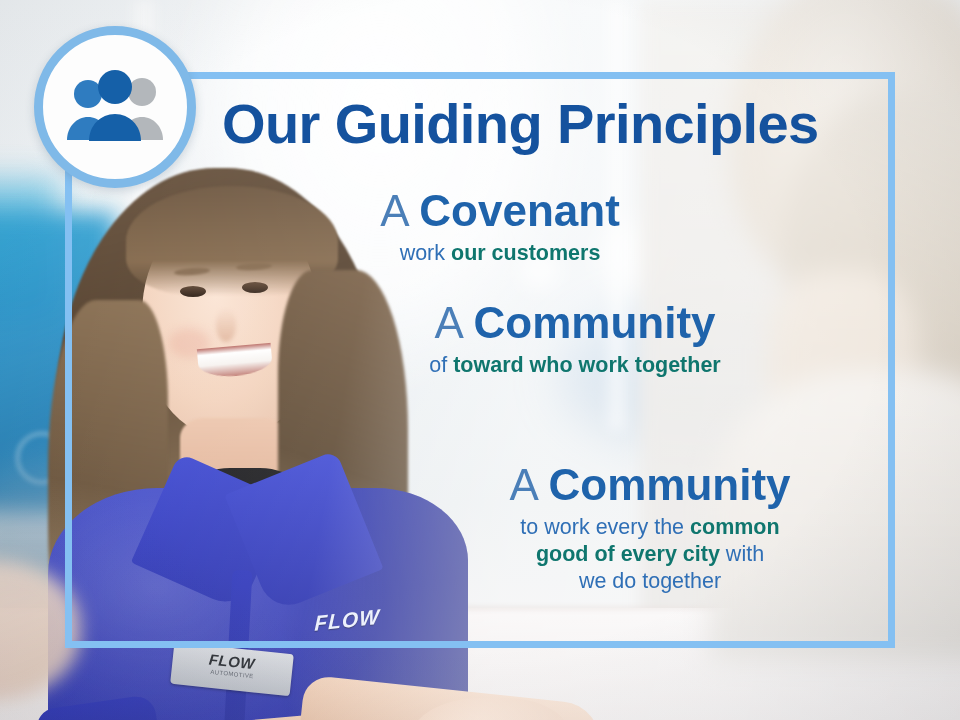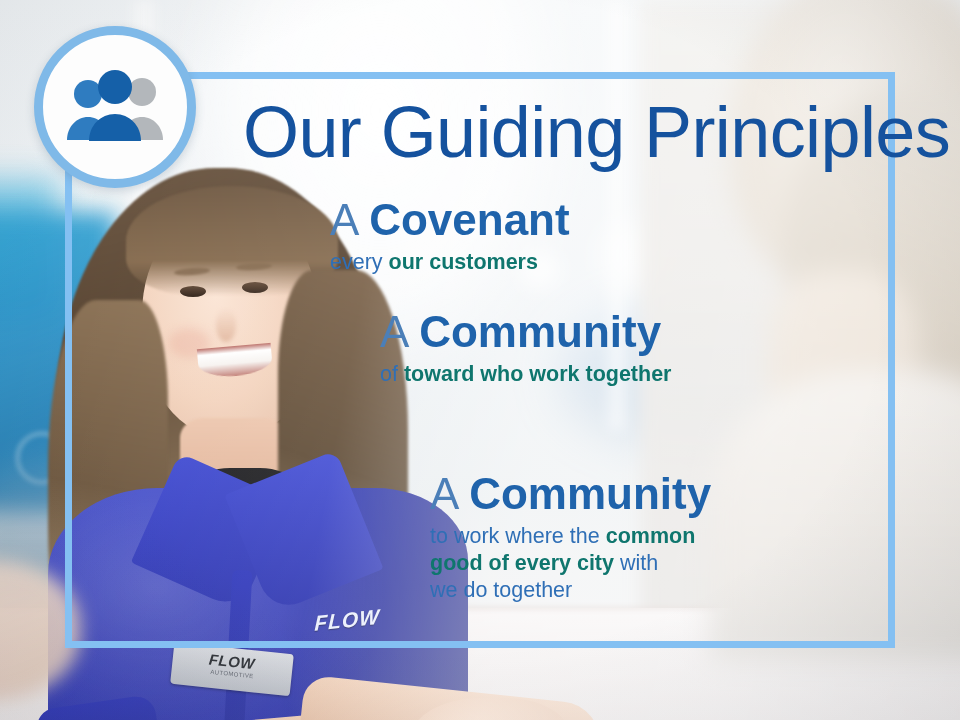"Our Guiding Principles" .title { font-size: 72px -> 56px; font-weight: 400 -> 700; margin-left: 21px -> none }
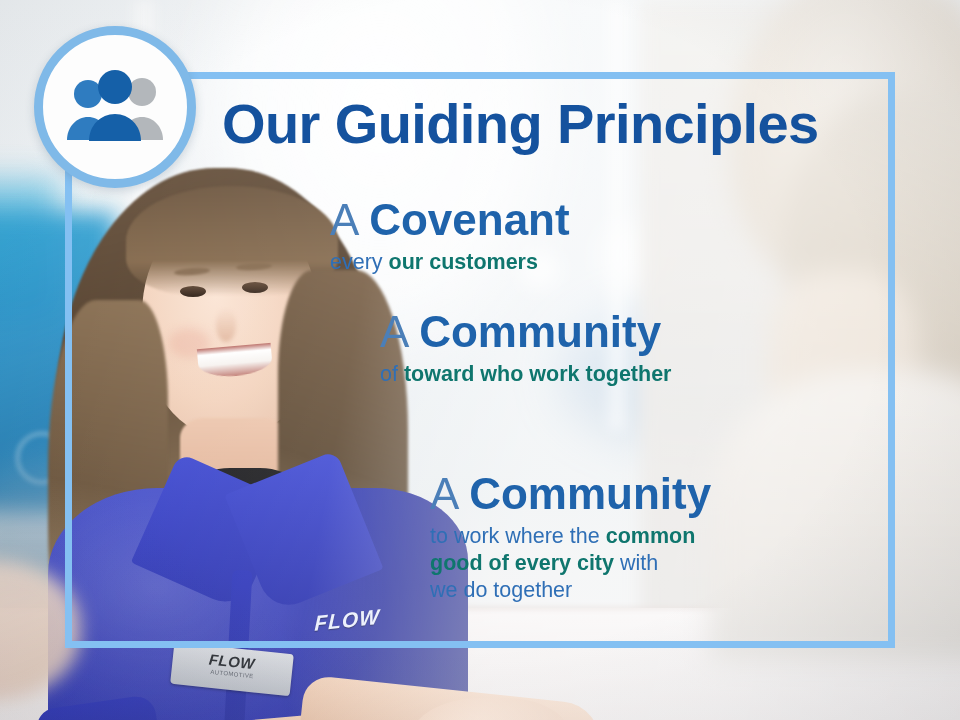"A Covenant" .block { margin-top: 9px -> none; text-align: left -> center }
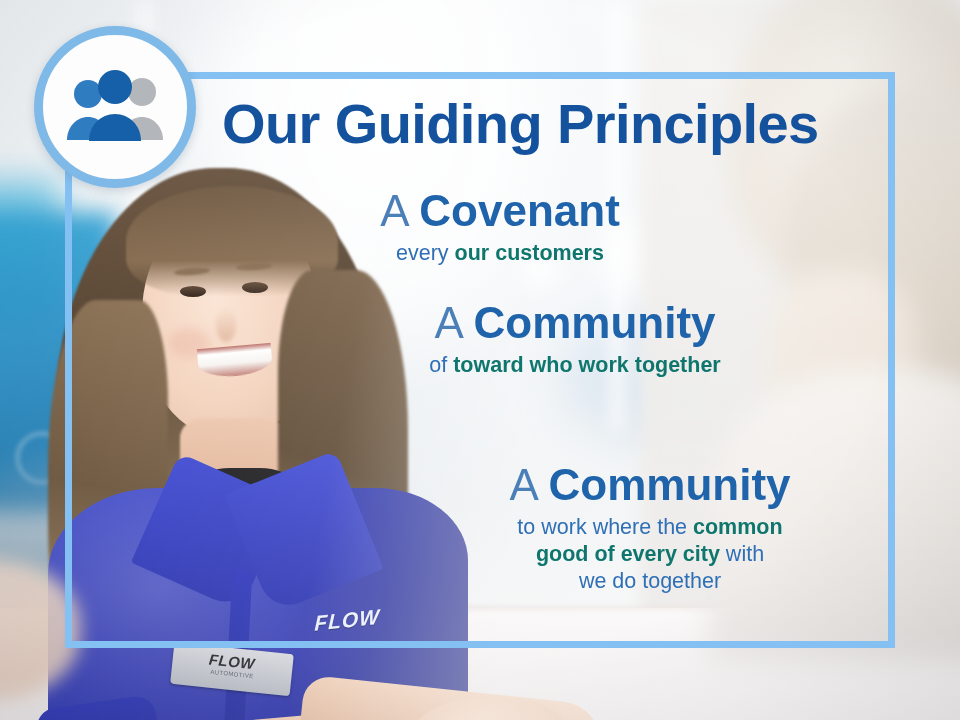"every" span { text: every -> work }
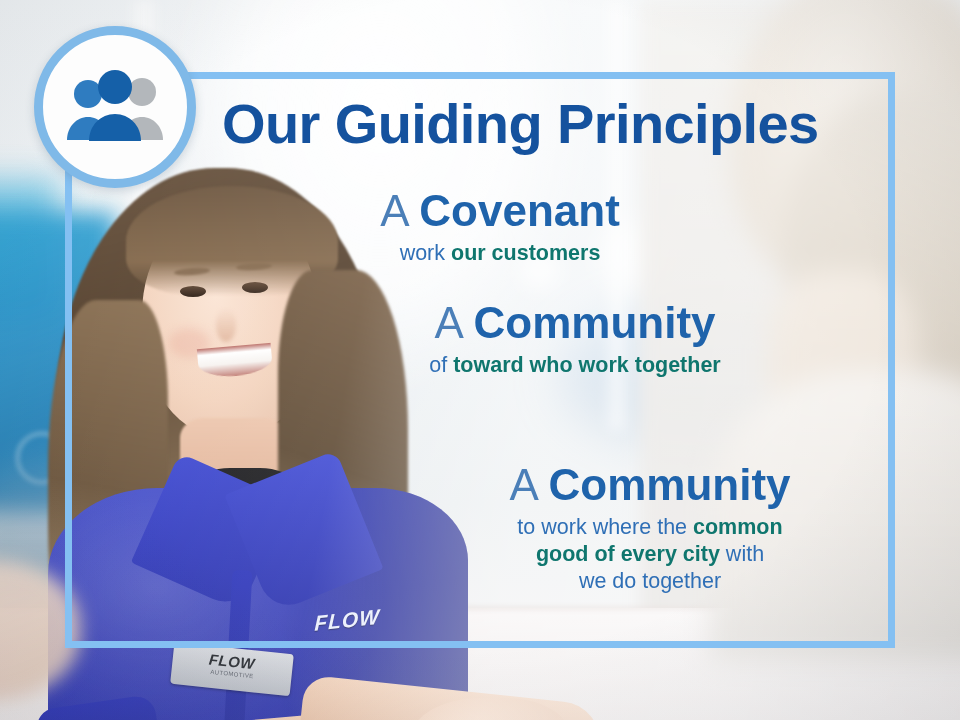"to work where the" span { text: where -> every }
